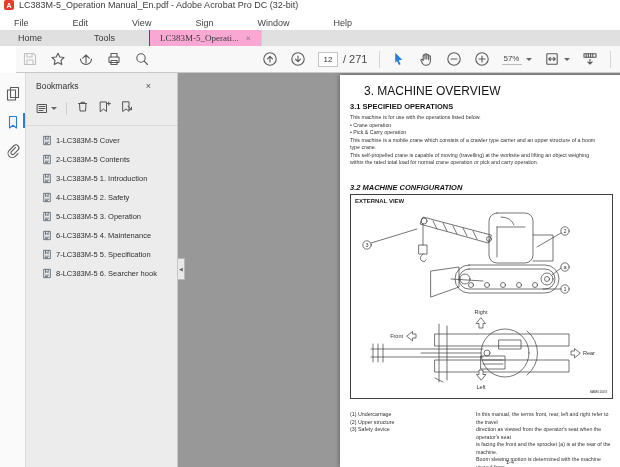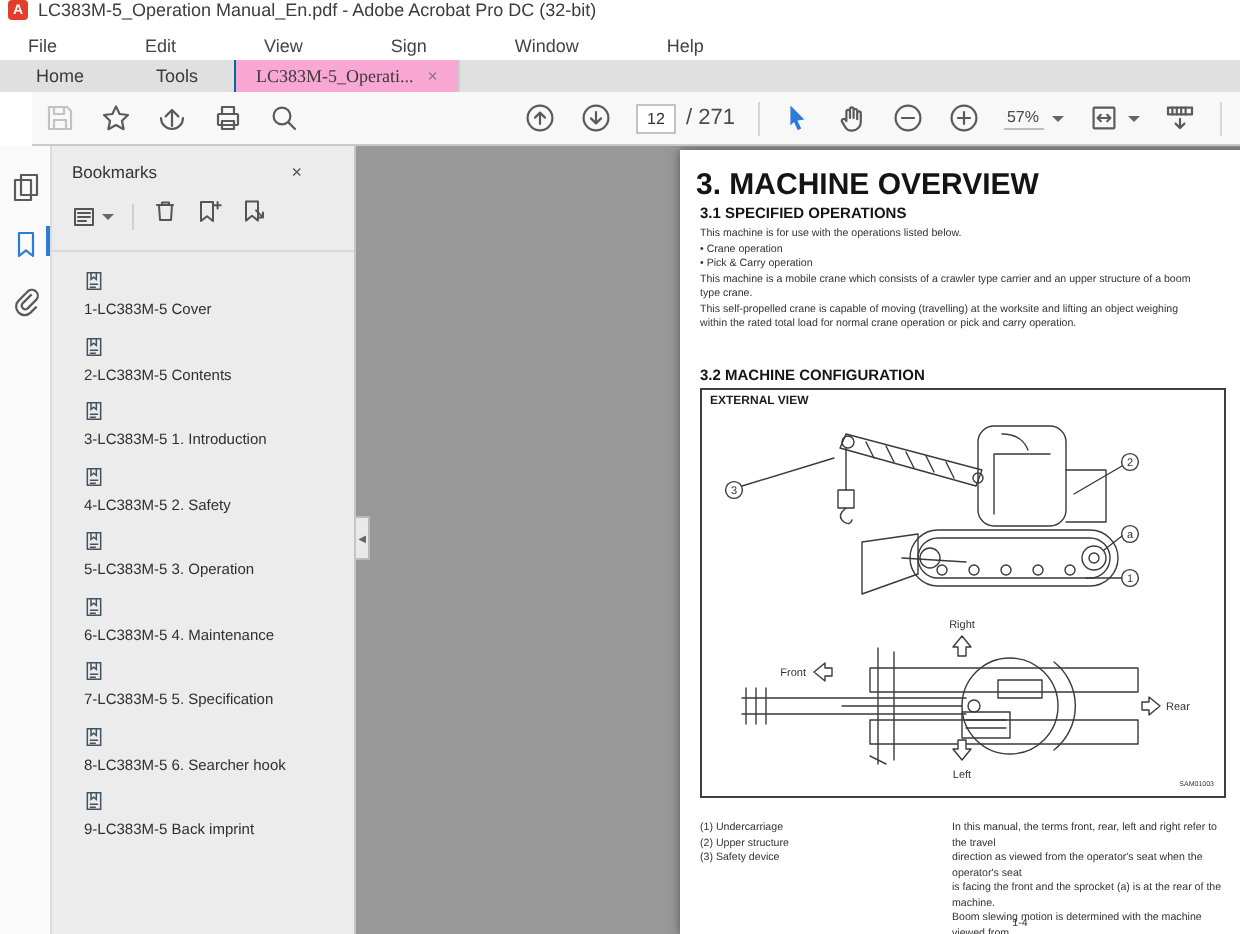"Home" .tabbar { gap: none -> 16px }
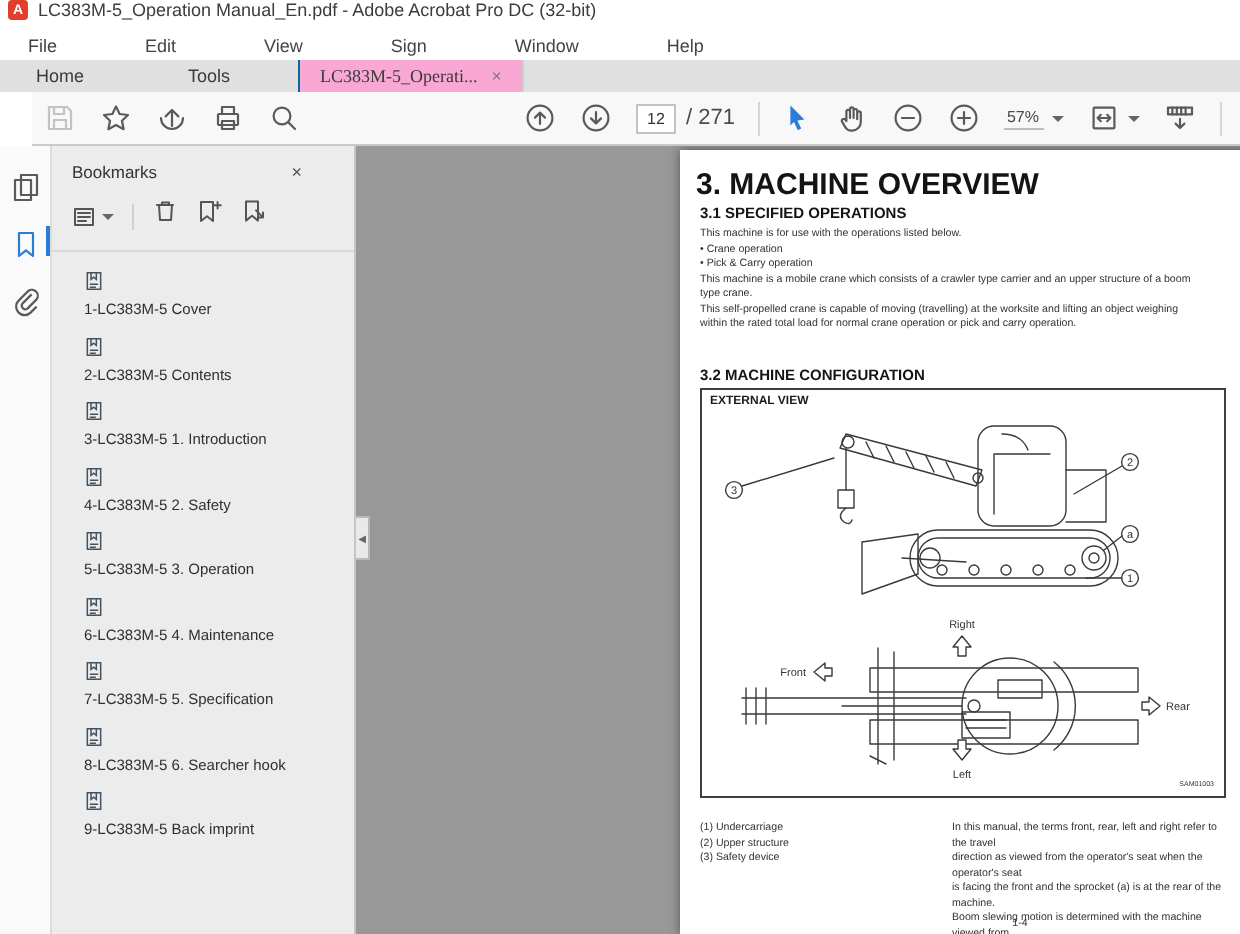"3. MACHINE OVERVIEW" .p-h1 { font-size: 15px -> 12px; font-weight: bold -> normal; left: 8px -> 24px }
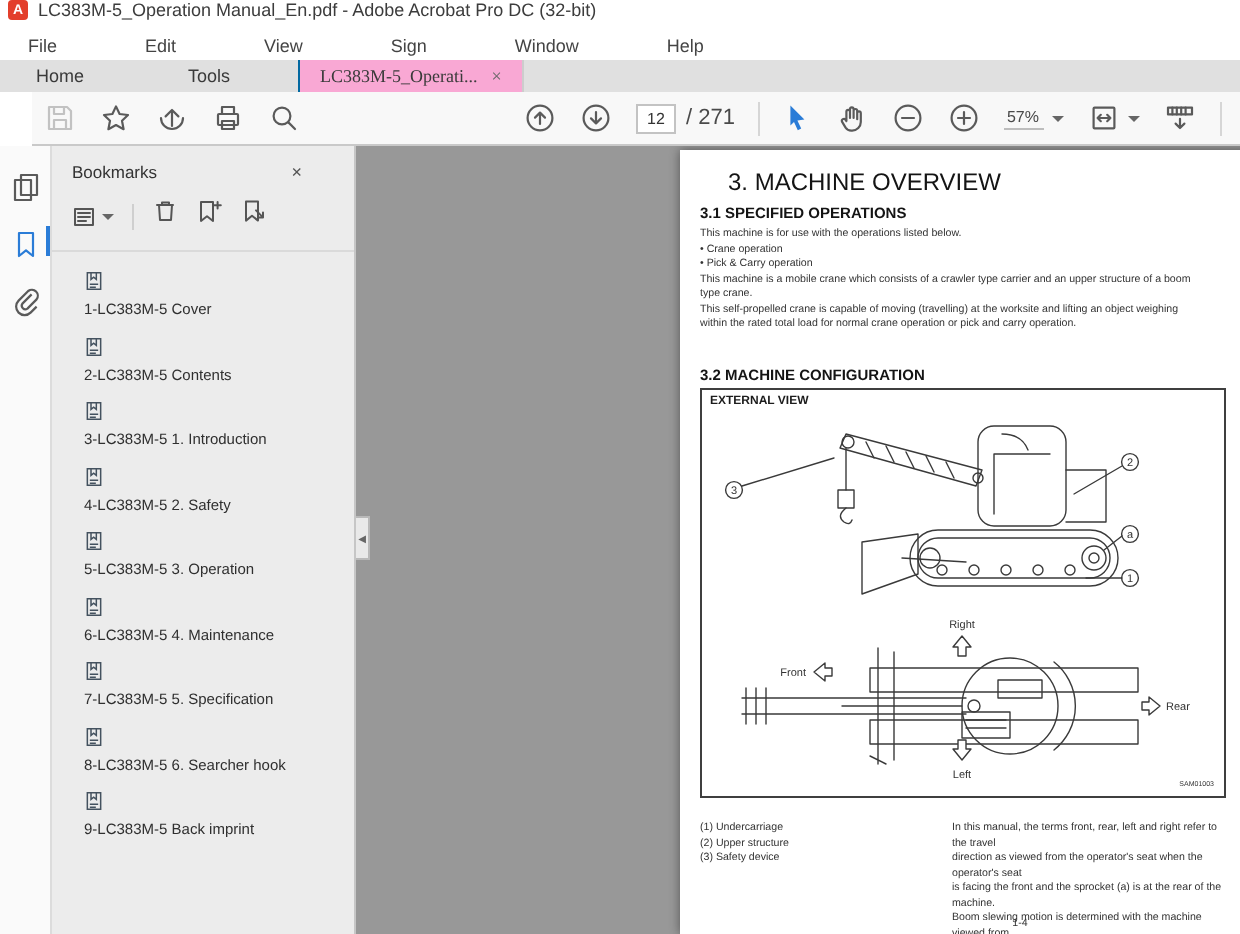"1-LC383M-5 Cover" .bm-item { flex-direction: column -> none }
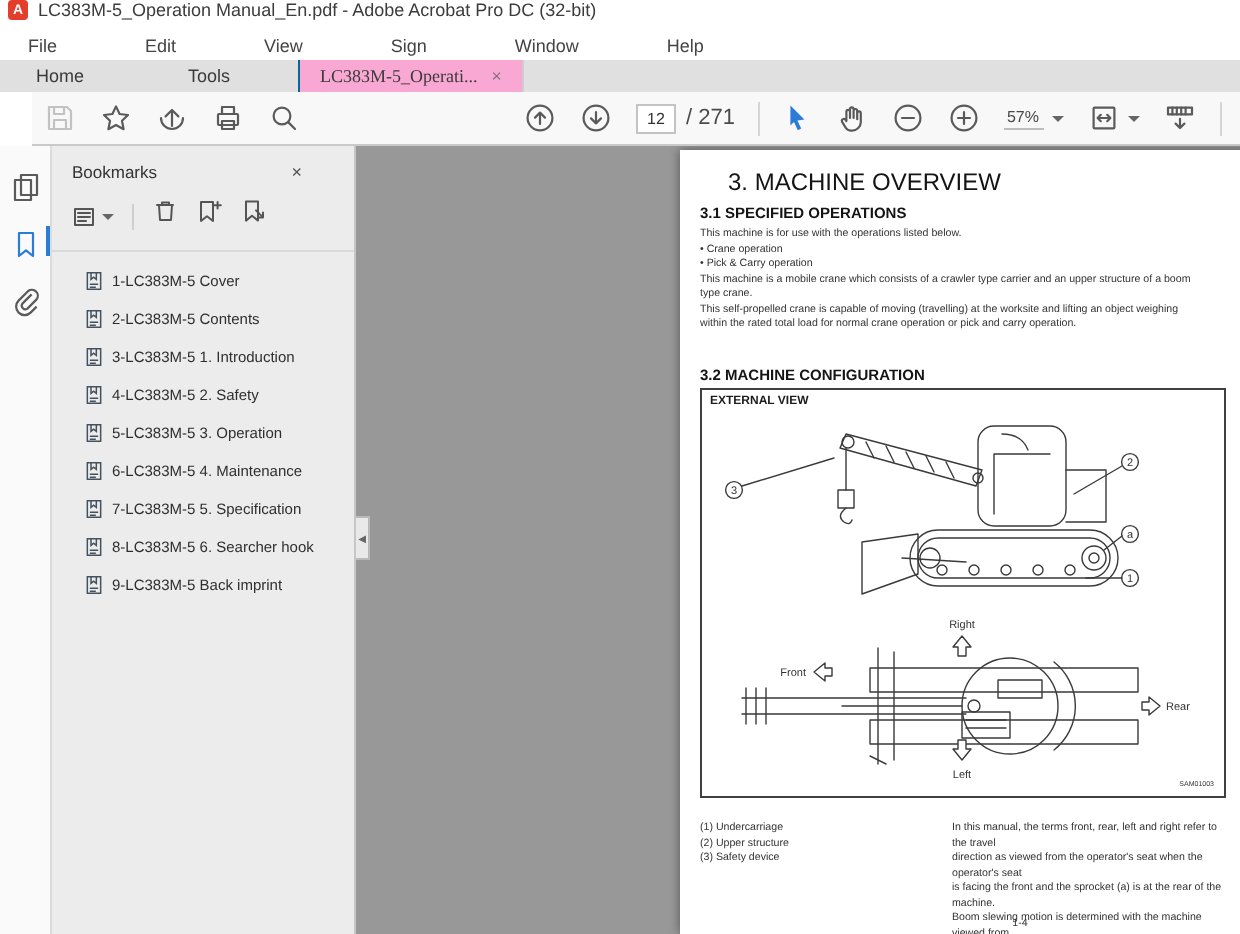"3.2 MACHINE CONFIGURATION" .p-h2b { font-style: none -> italic }
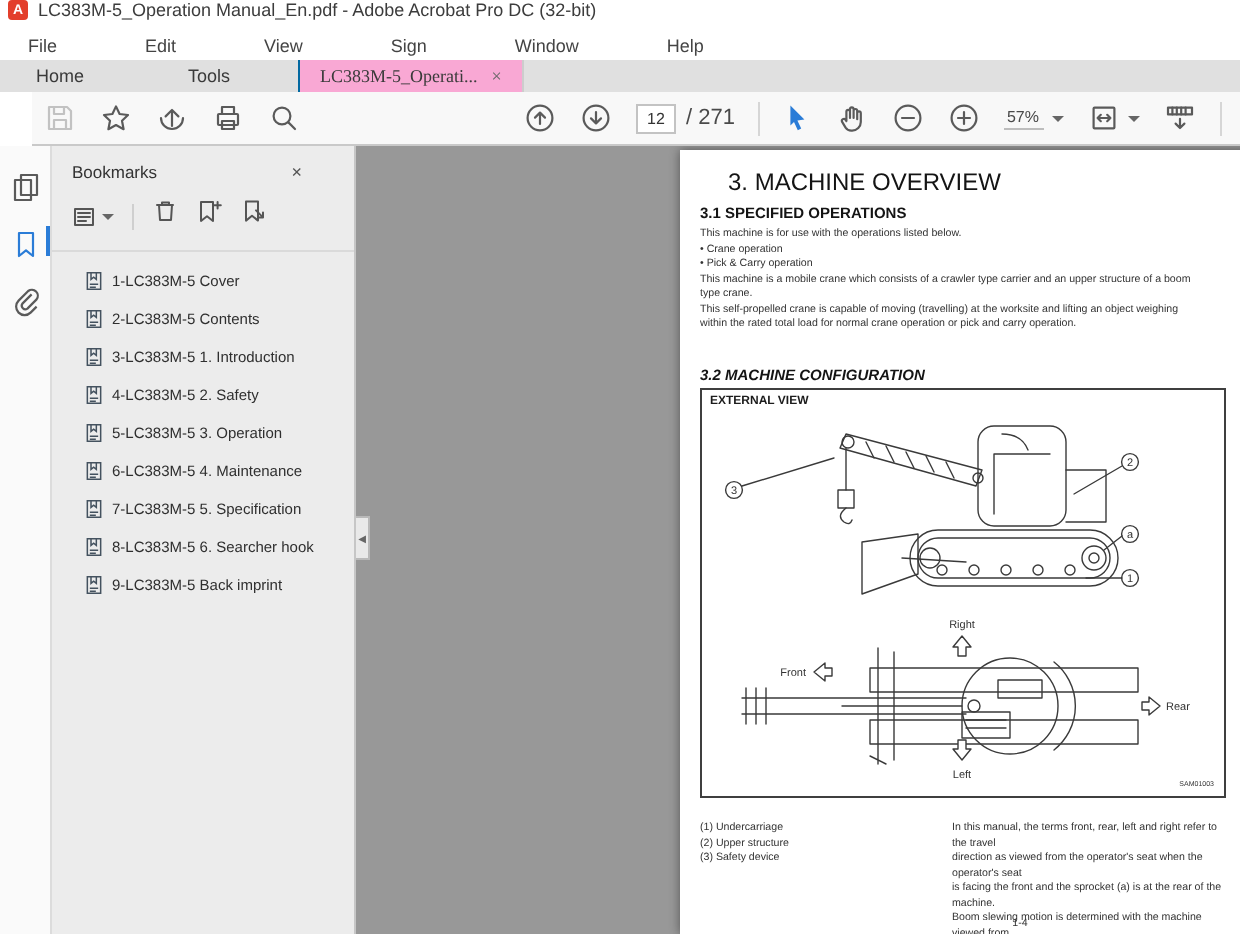"9-LC383M-5 Back imprint" div.bm-item { html: <div> <svg> <path></path> <path></path> <path></path> </svg> <span>9-LC383M-5 Back imprint</span> </div> -> none }
